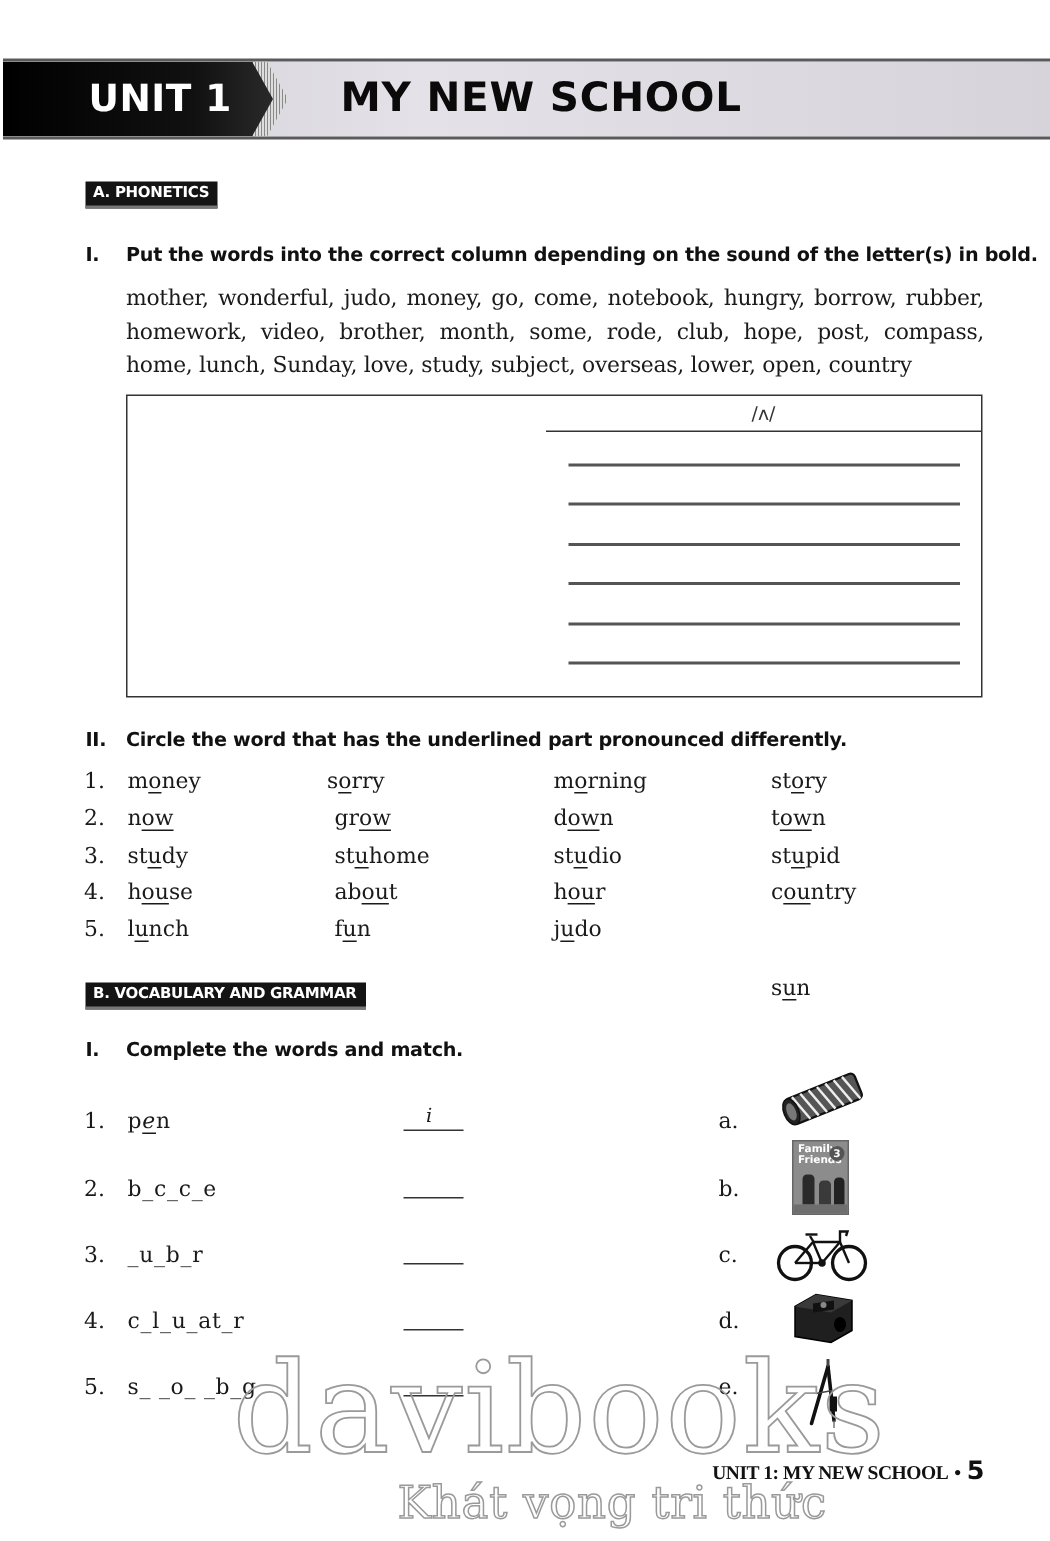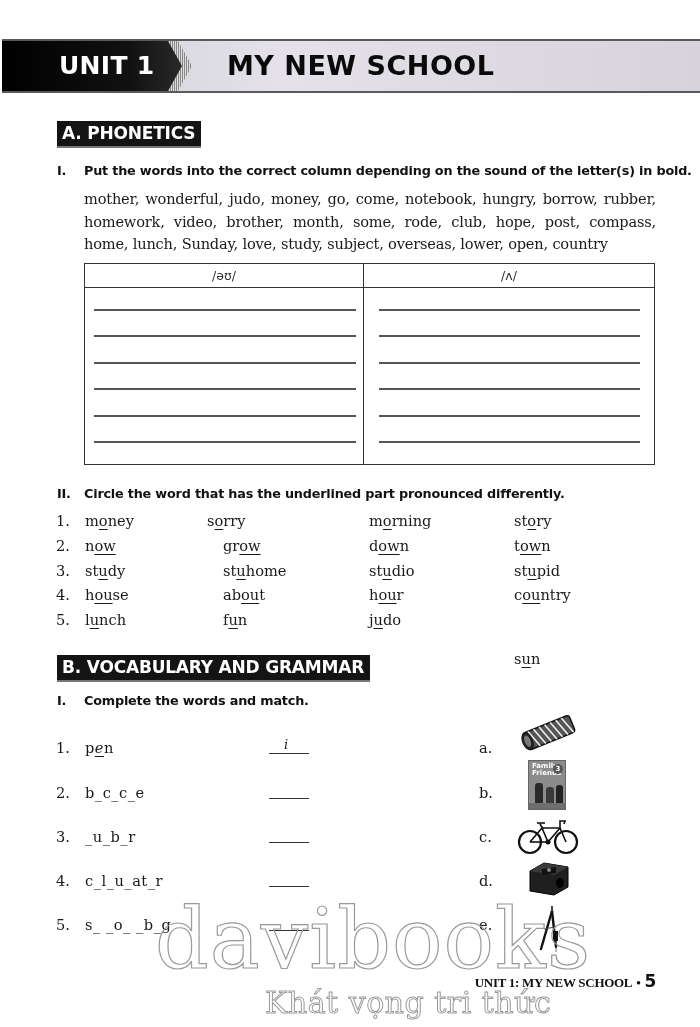"A. PHONETICS" .sec-head { font-size: 17px -> 10px }
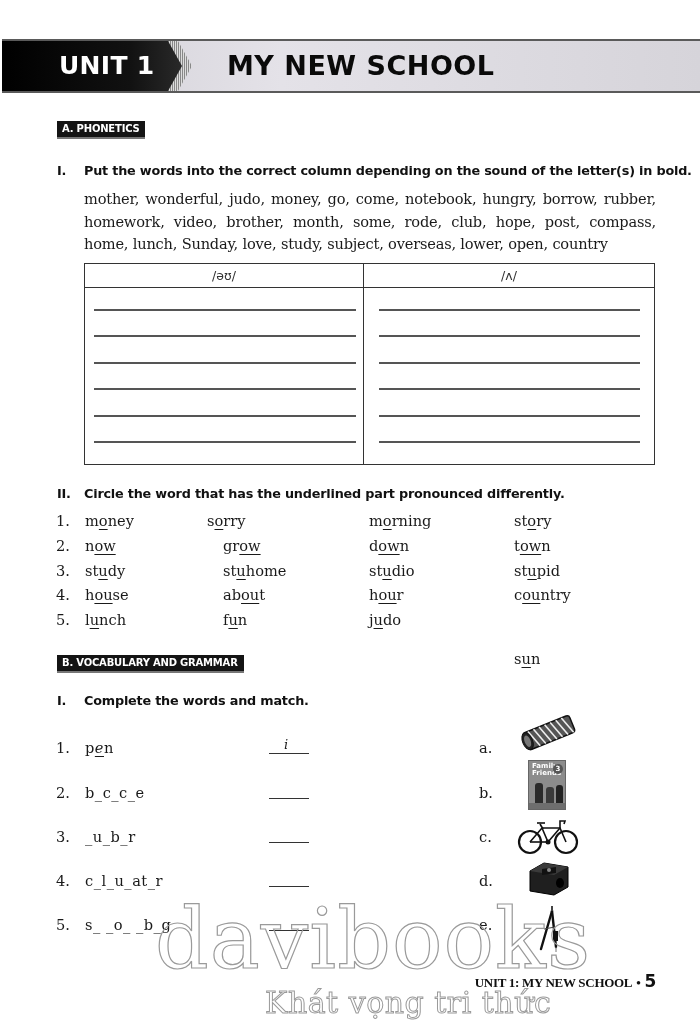"/əʊ/" div.col { html: <div> <div>/əʊ/</div> <div></div> <div></div> <div></div> <div></div> <div></div> <div></div> </div> -> none }
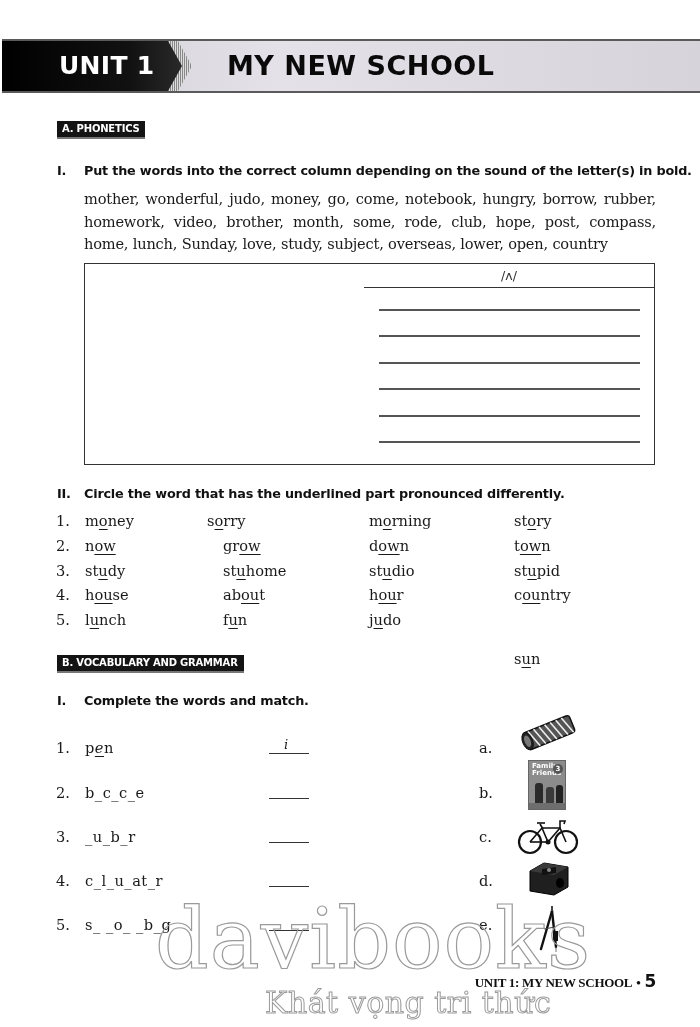"sorry" span.w { left: 151px -> 162px }
